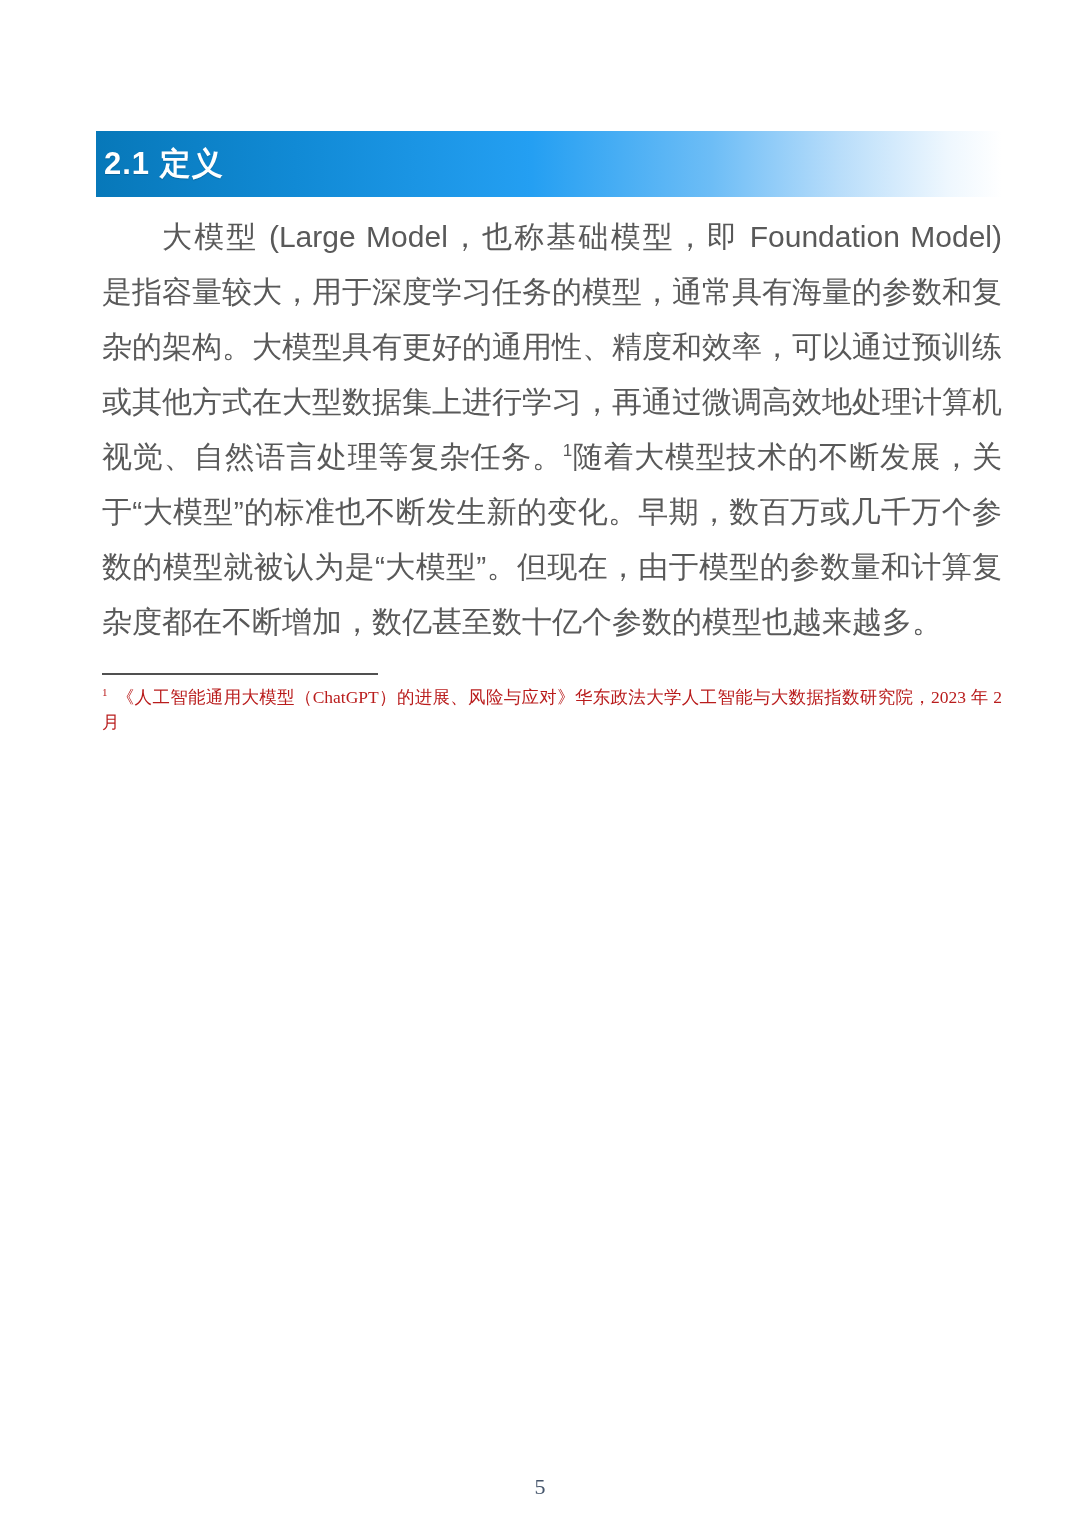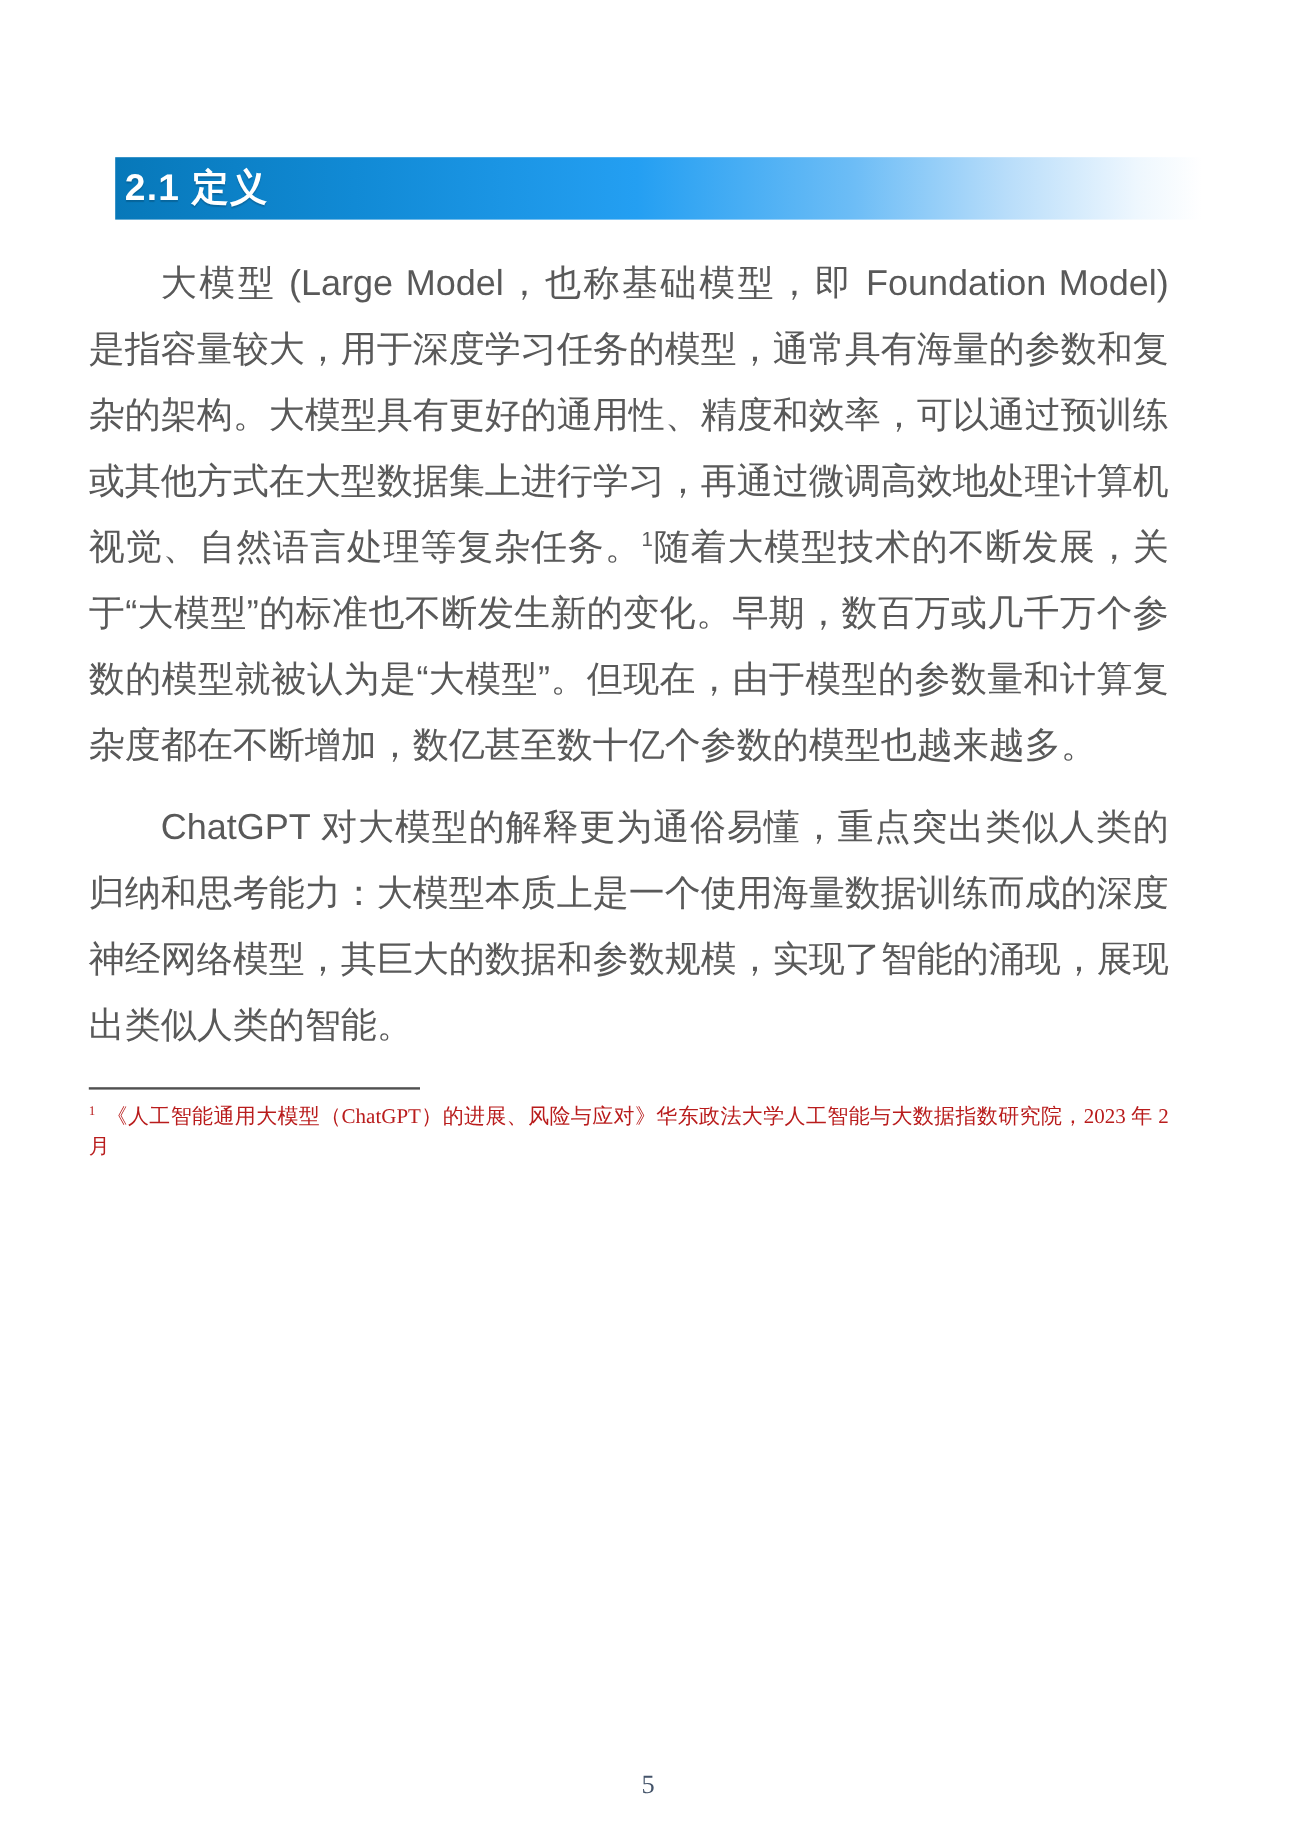"2.1 定义" .heading-bar { height: 52px -> 66px }
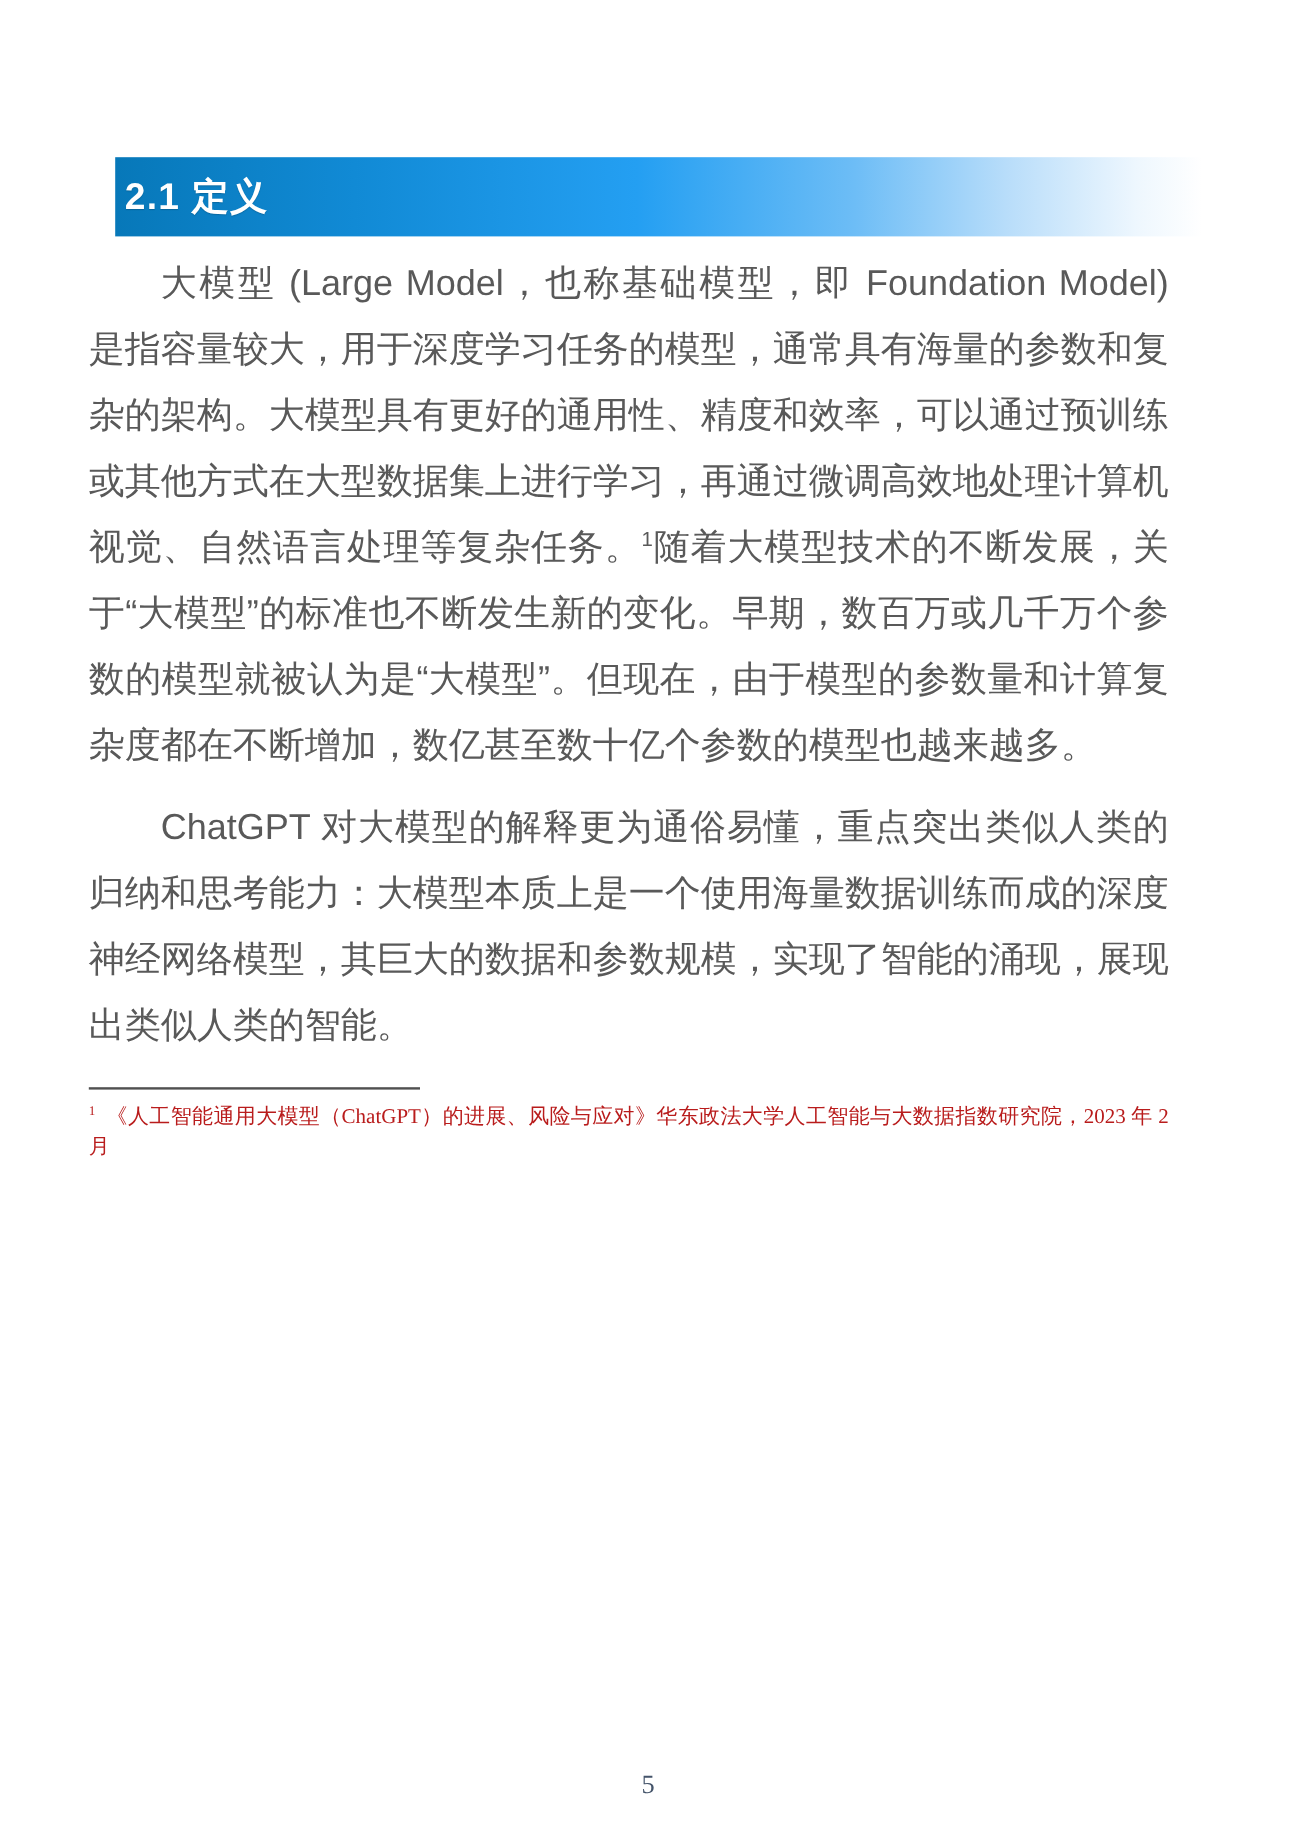"大模型 (Large Model，也称基础模型，即 Foundation" .content { left: 74px -> 102px }
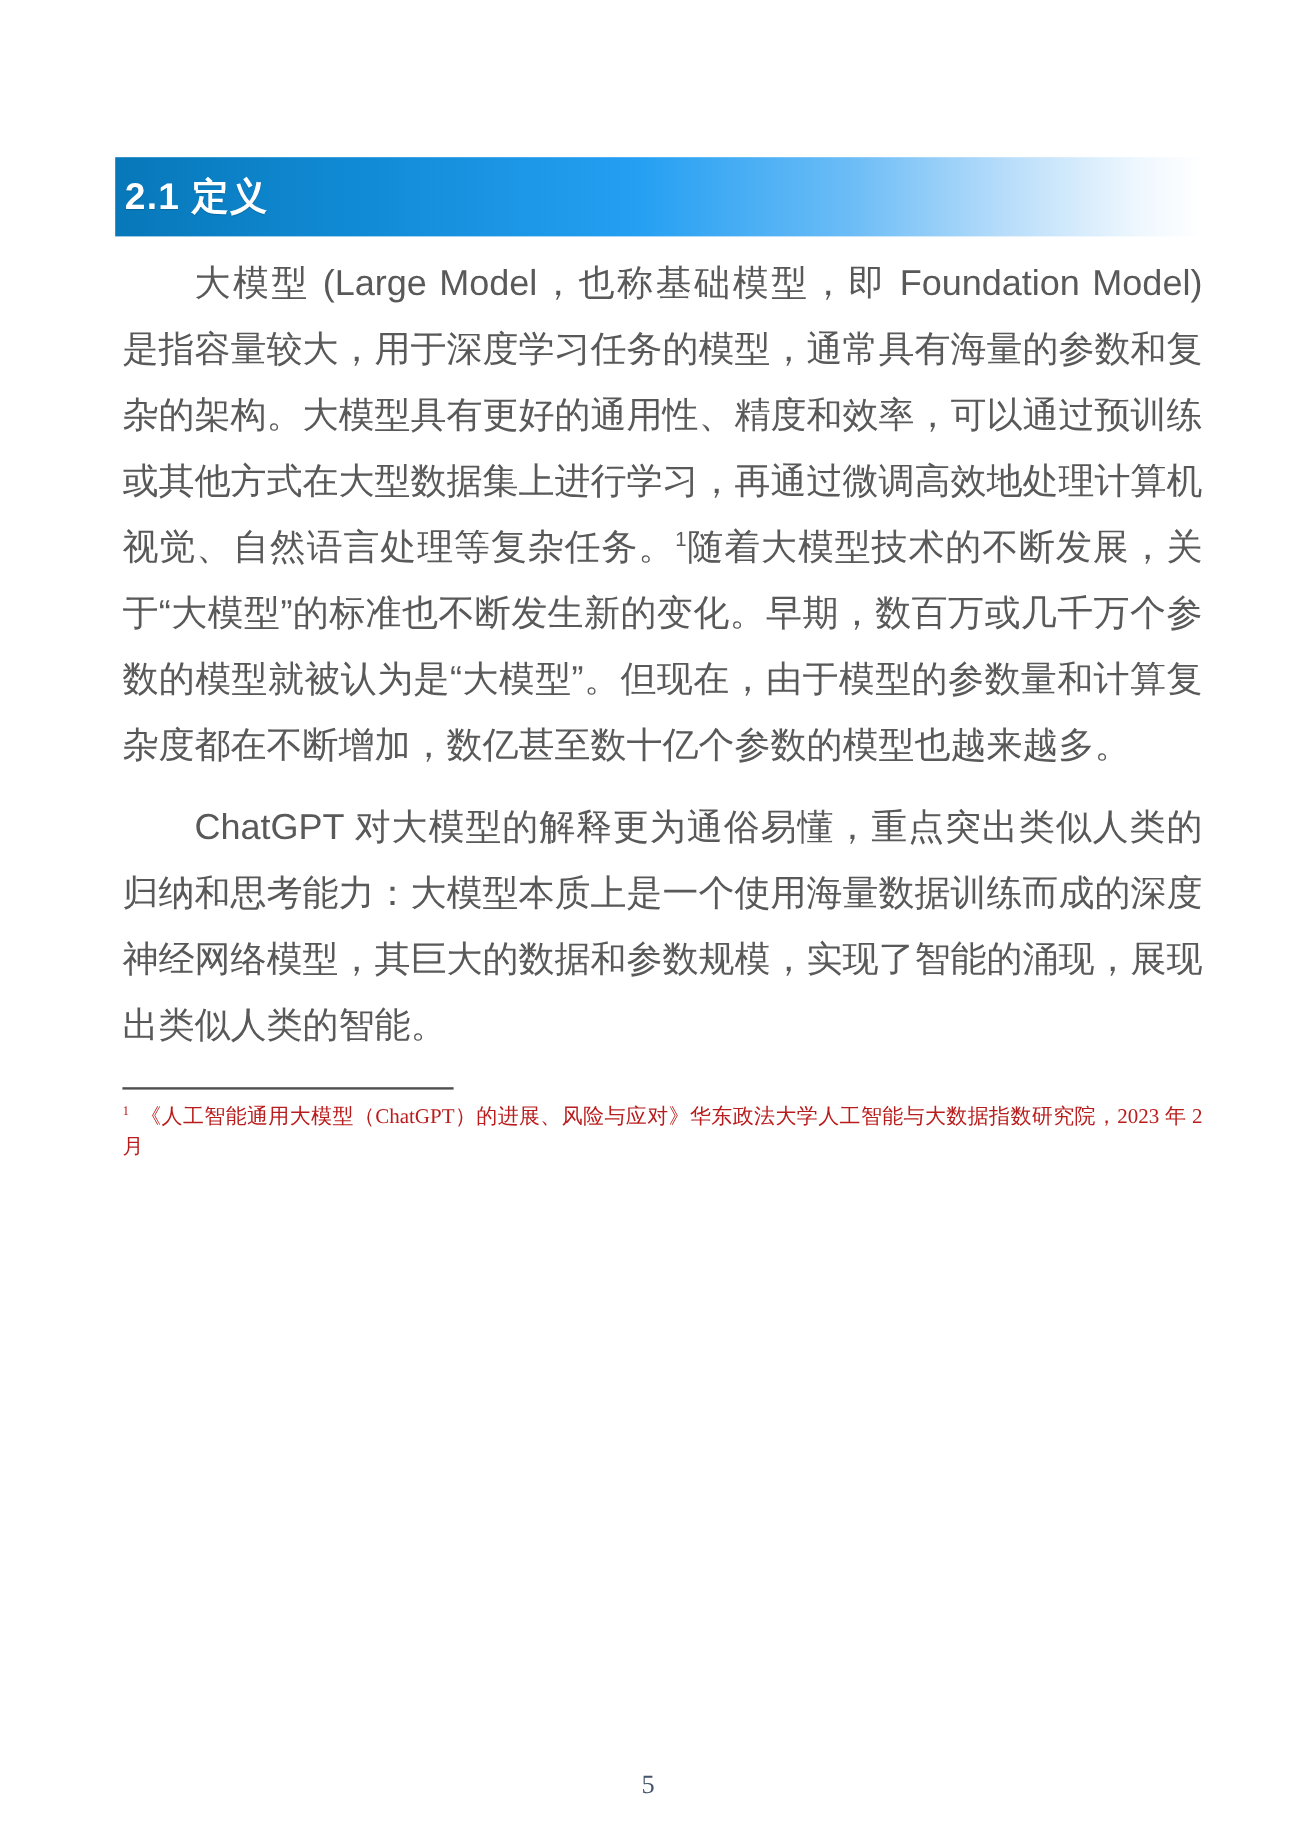"ChatGPT" p.para { html: <p>ChatGPT 对大模型的解释更为通俗易懂，重点突出类似人类的归纳和思考能力：大模型本质上是一个使用海量数据训练而成的深度神经网络模型，其巨大的数据和参数规模，实现了智能的涌现，展现出类似人类的智能。</p> -> none }
